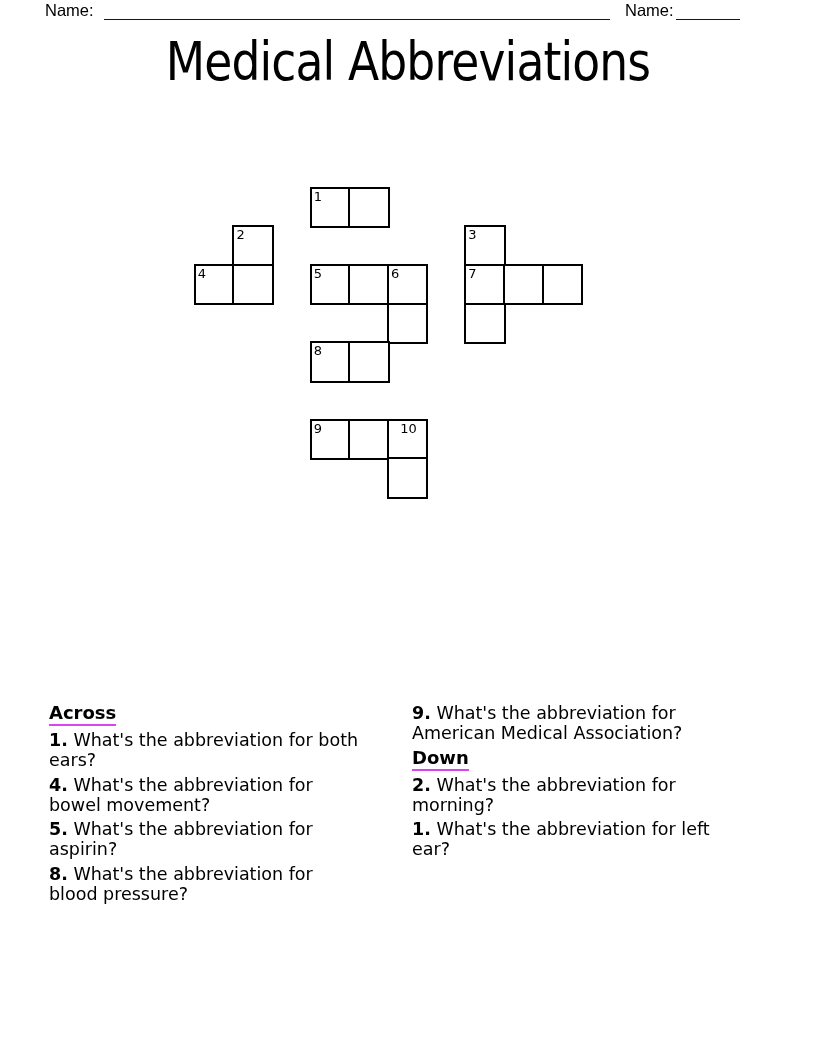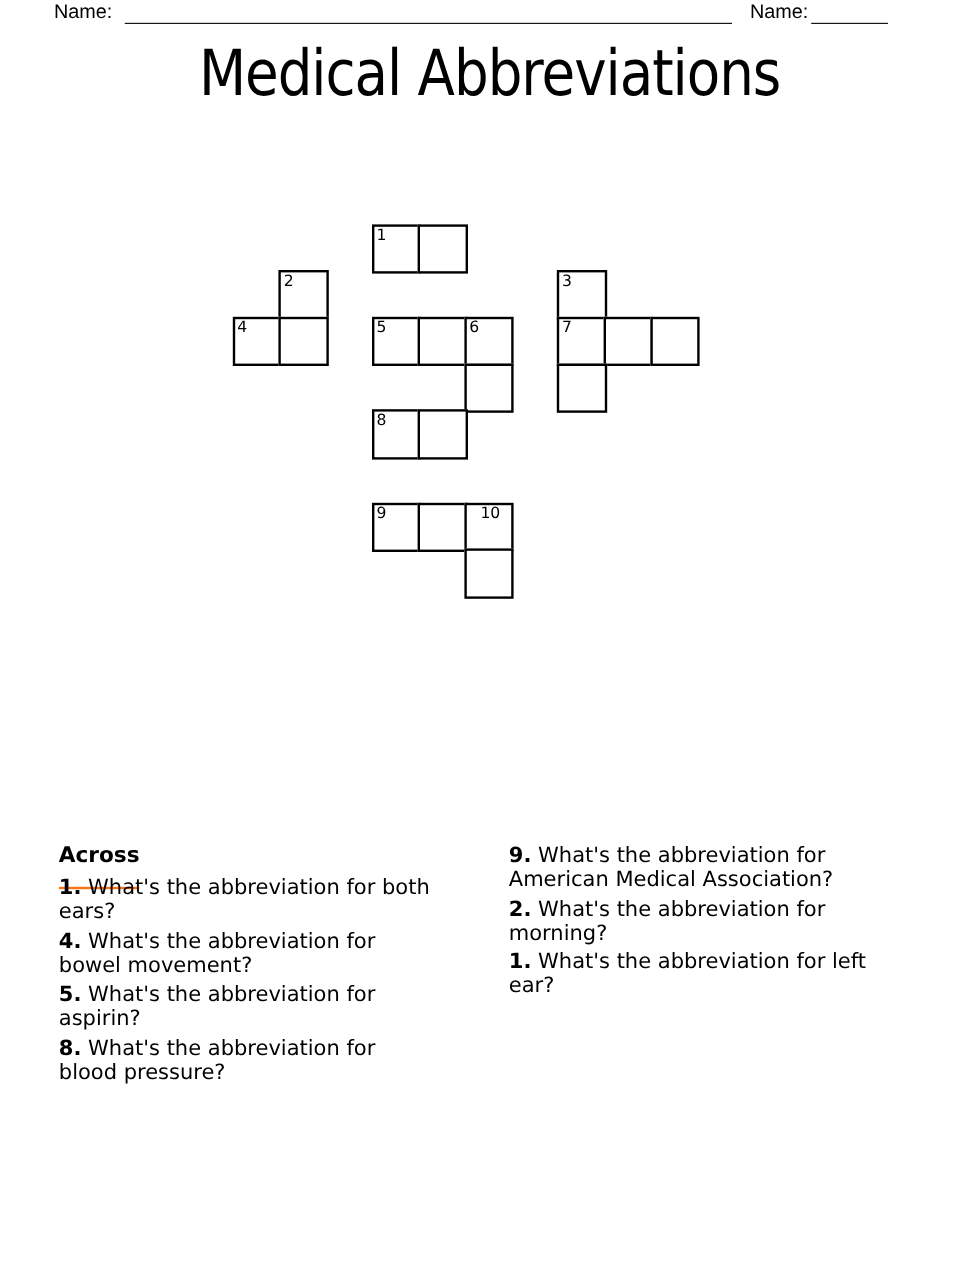"Across" .clue-heading span { border-bottom: 2px solid #f97316 -> 2px solid #d946ef; padding-bottom: 16px -> 1px }
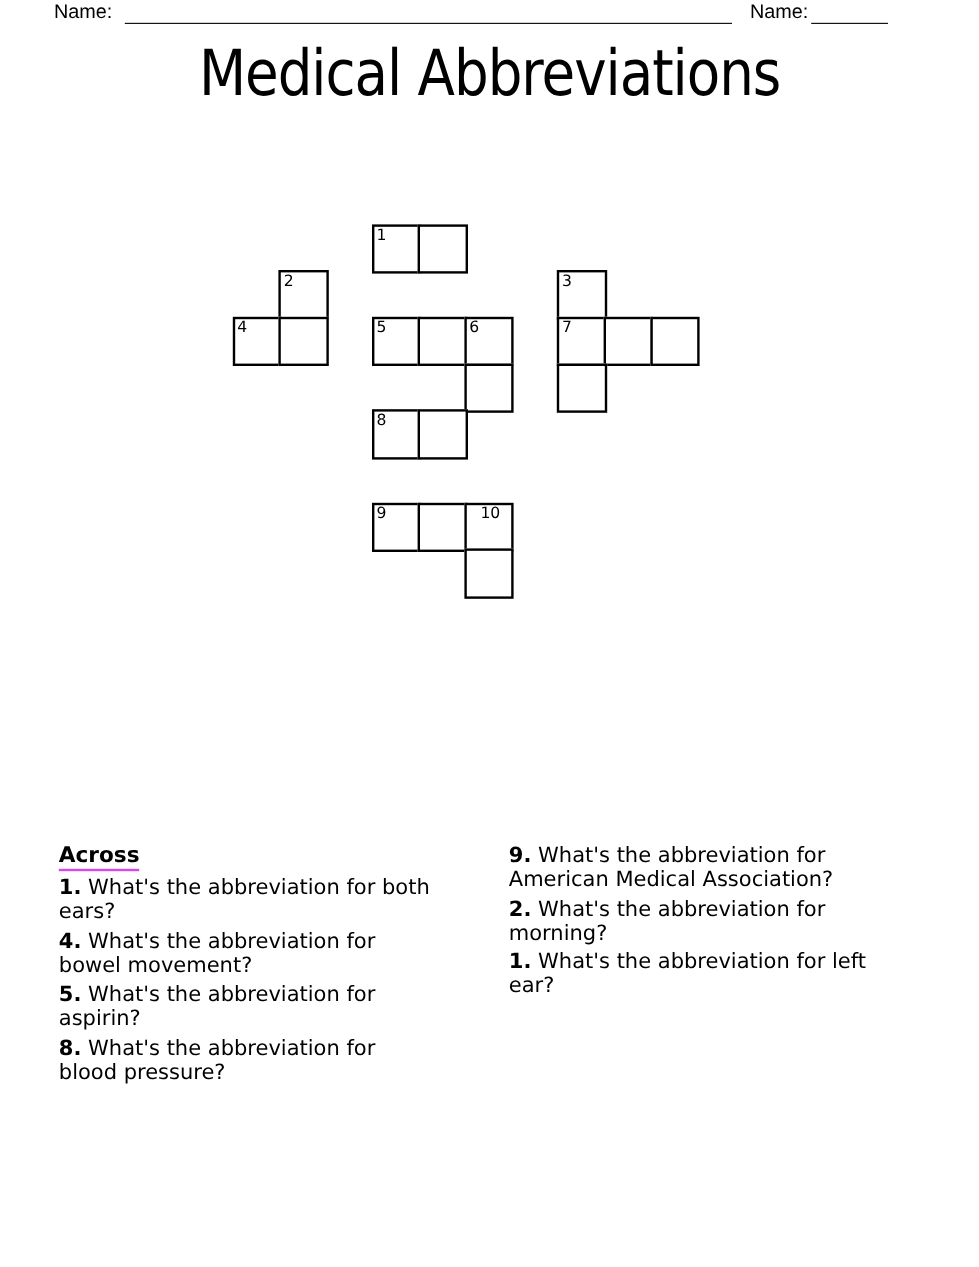"9. What's the abbreviation for" #col-right { margin-left: 12px -> none }
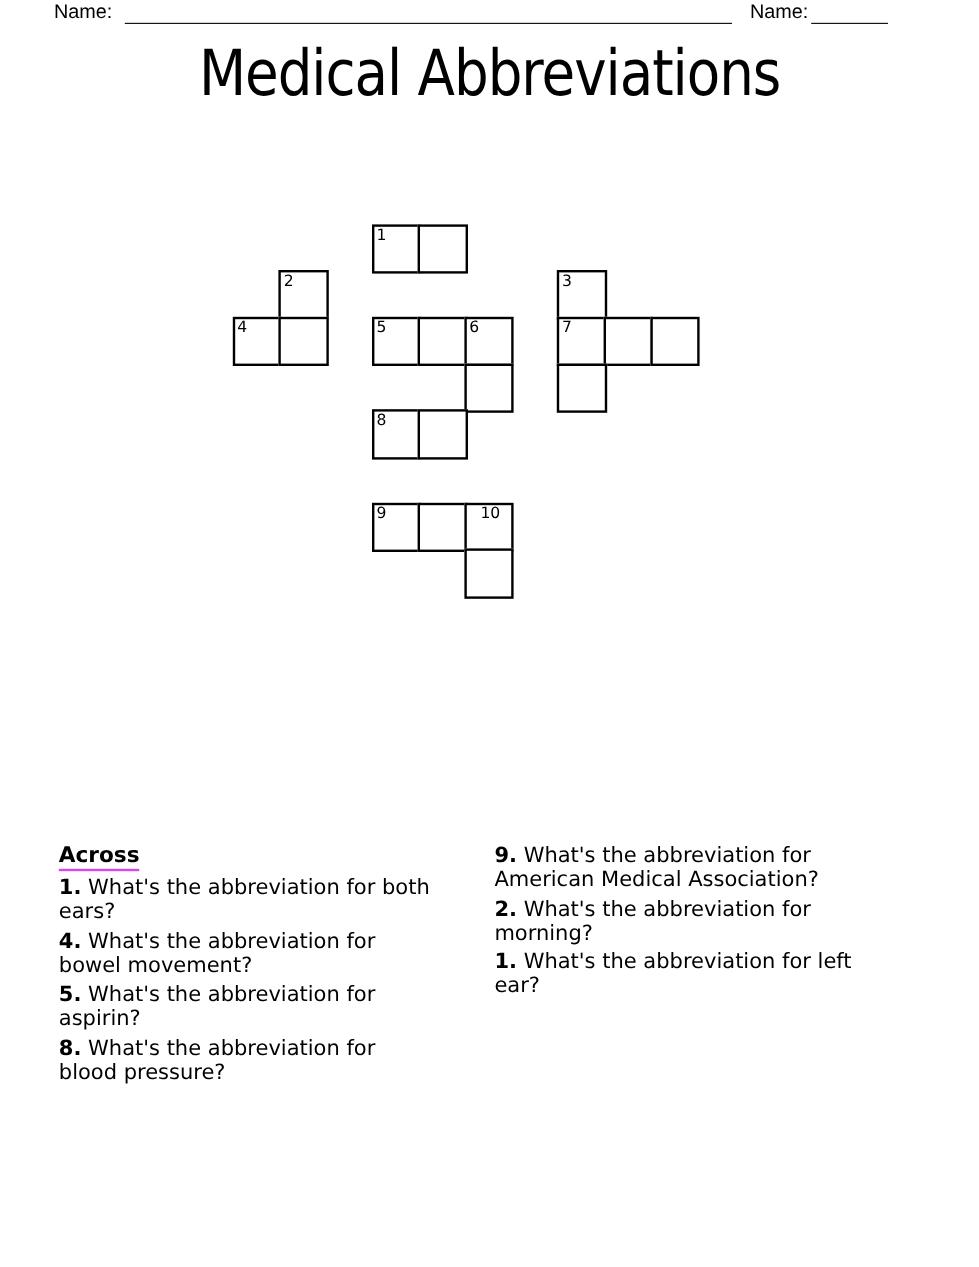"Down" div.clue-heading { html: none -> <div><span>Down</span></div> }
